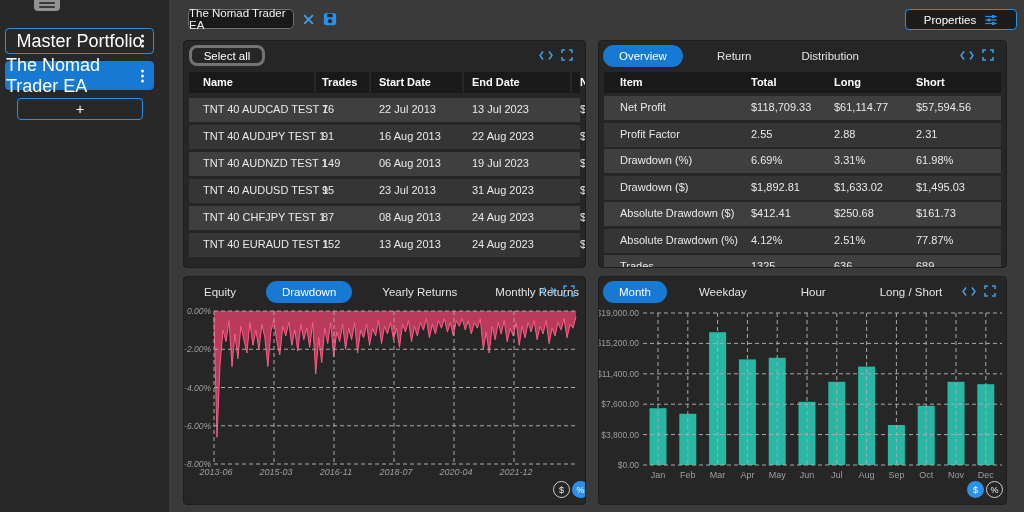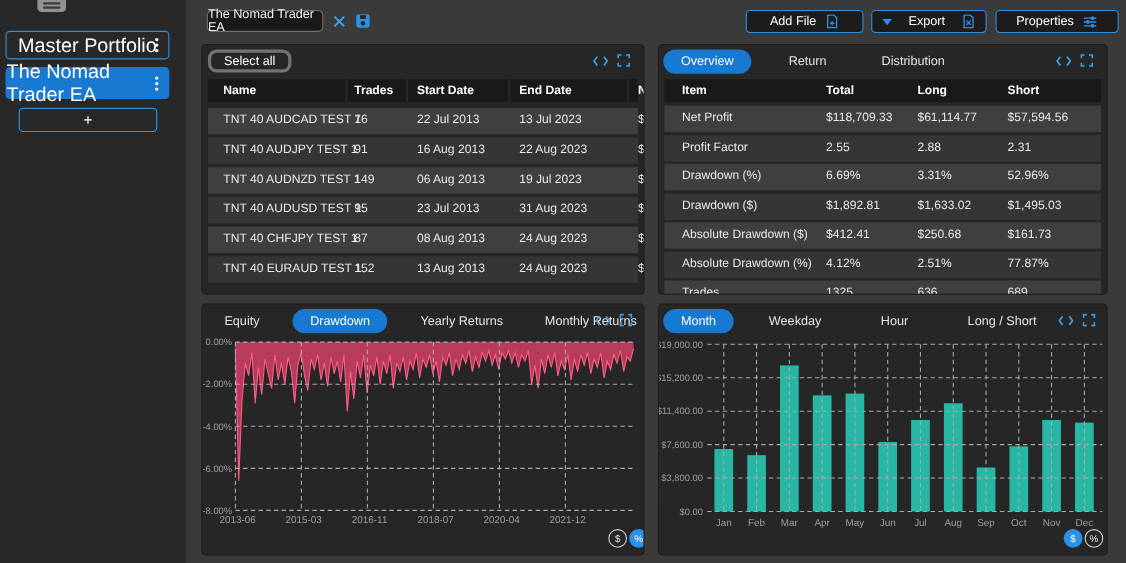"Add File" div.top-btn { html: <div> <span>Add File</span> <svg> <path></path> <path></path> </svg> </div> -> none }
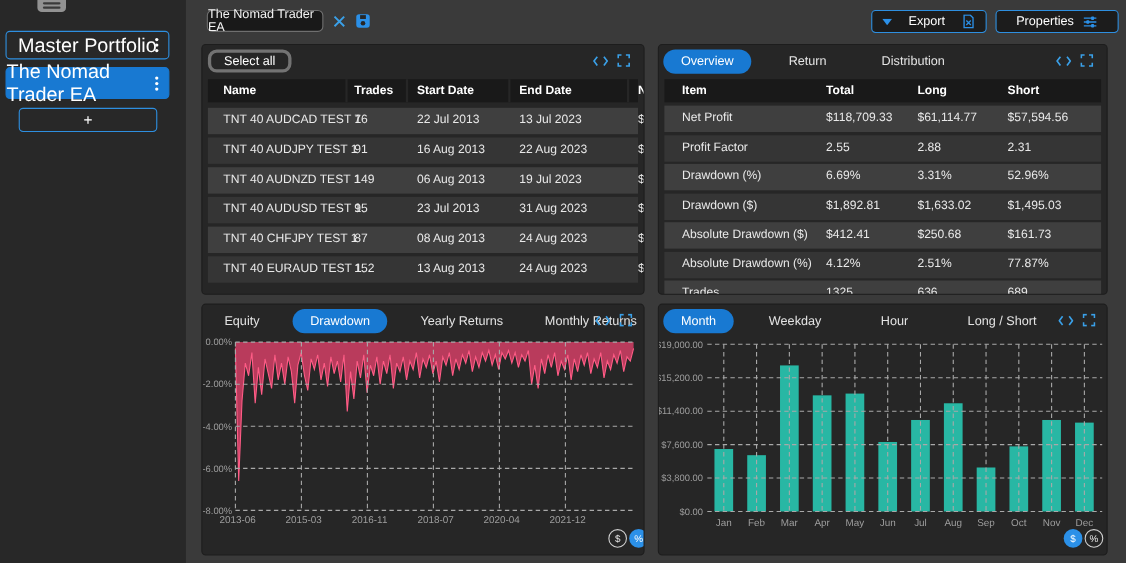"Export" div.top-btn { html: <div> <svg> <path></path> </svg> <span>Export</span> <svg> <path></path> <path></path> </svg> </div> -> none }
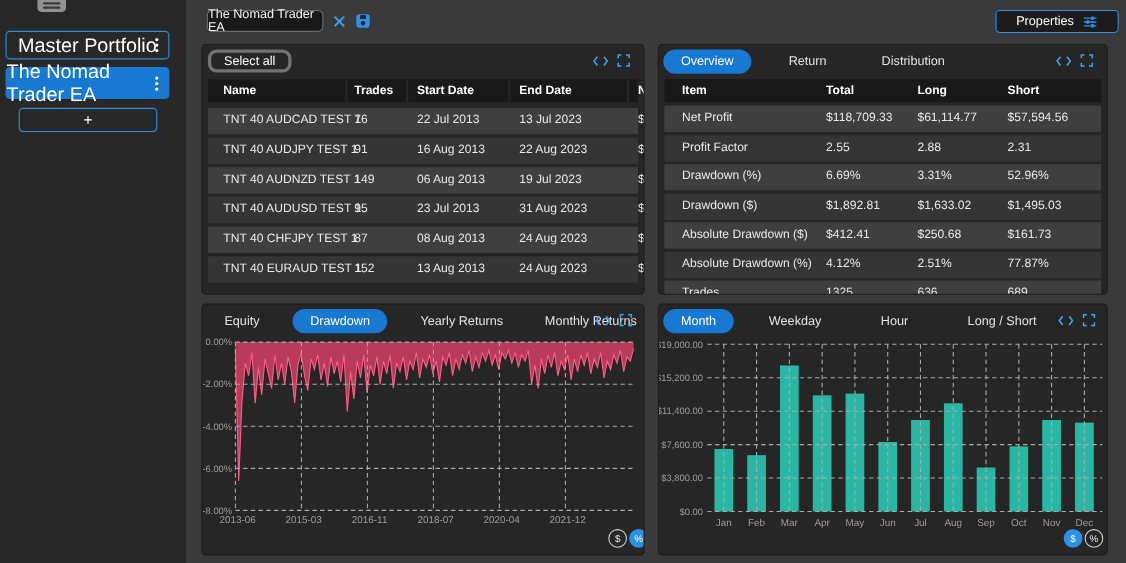"52.96%" span { text: 52.96% -> 61.98% }
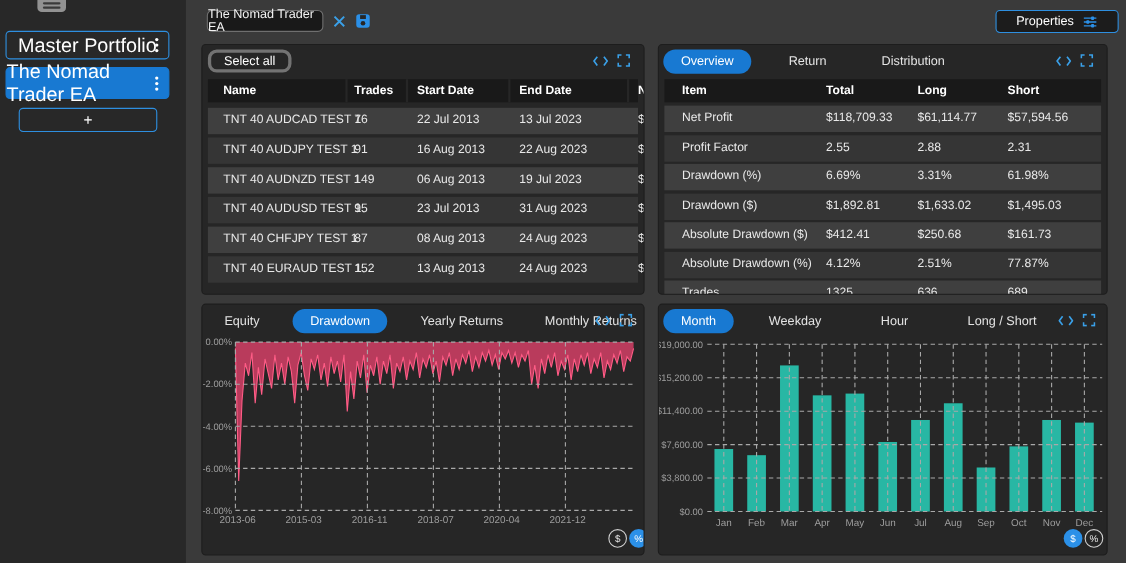"0.00%" div { font-style: none -> italic }
